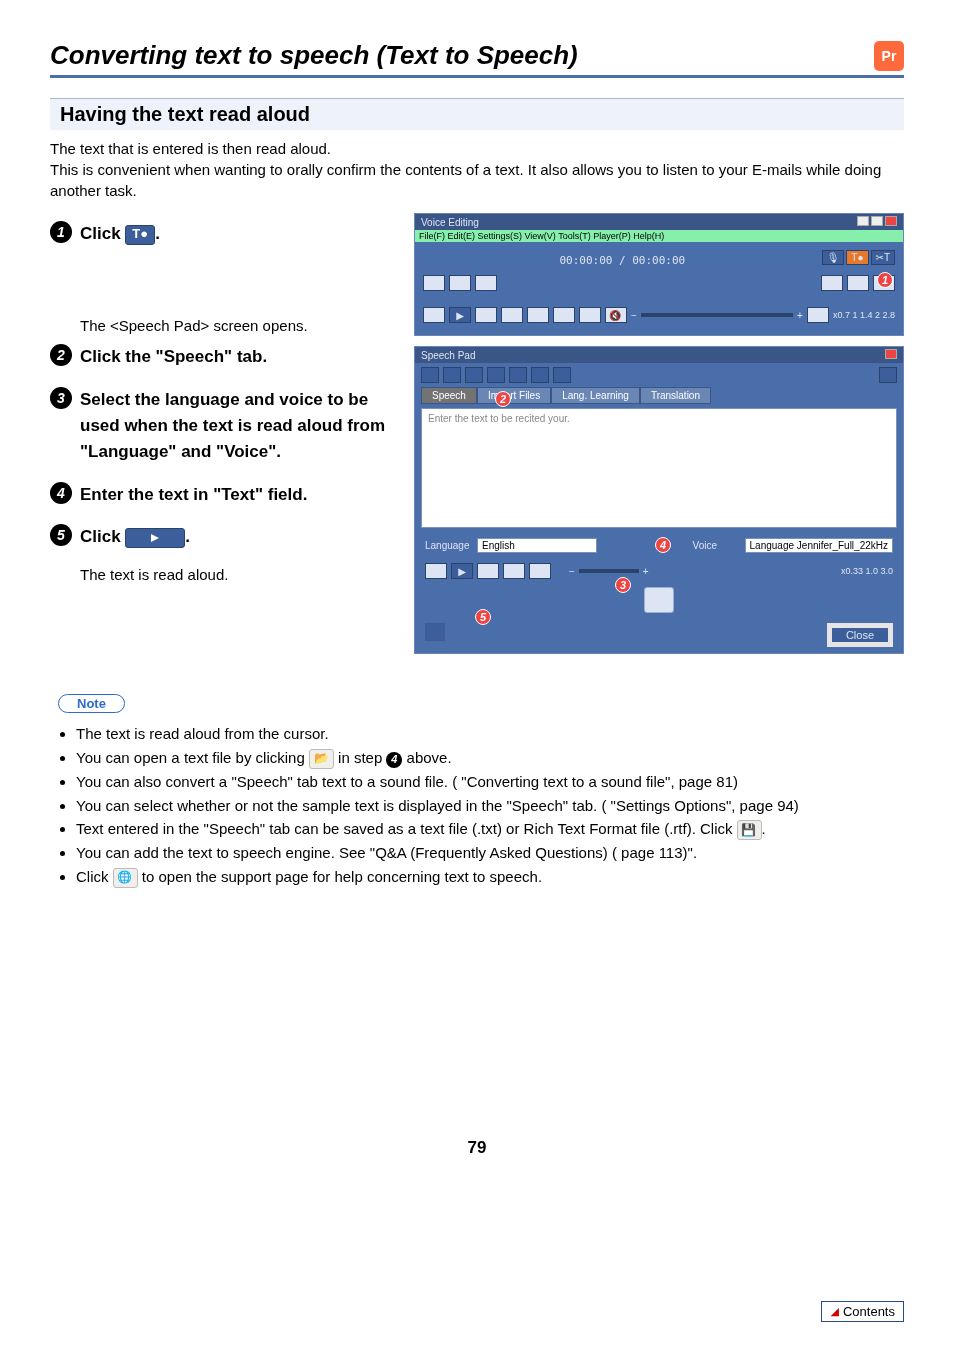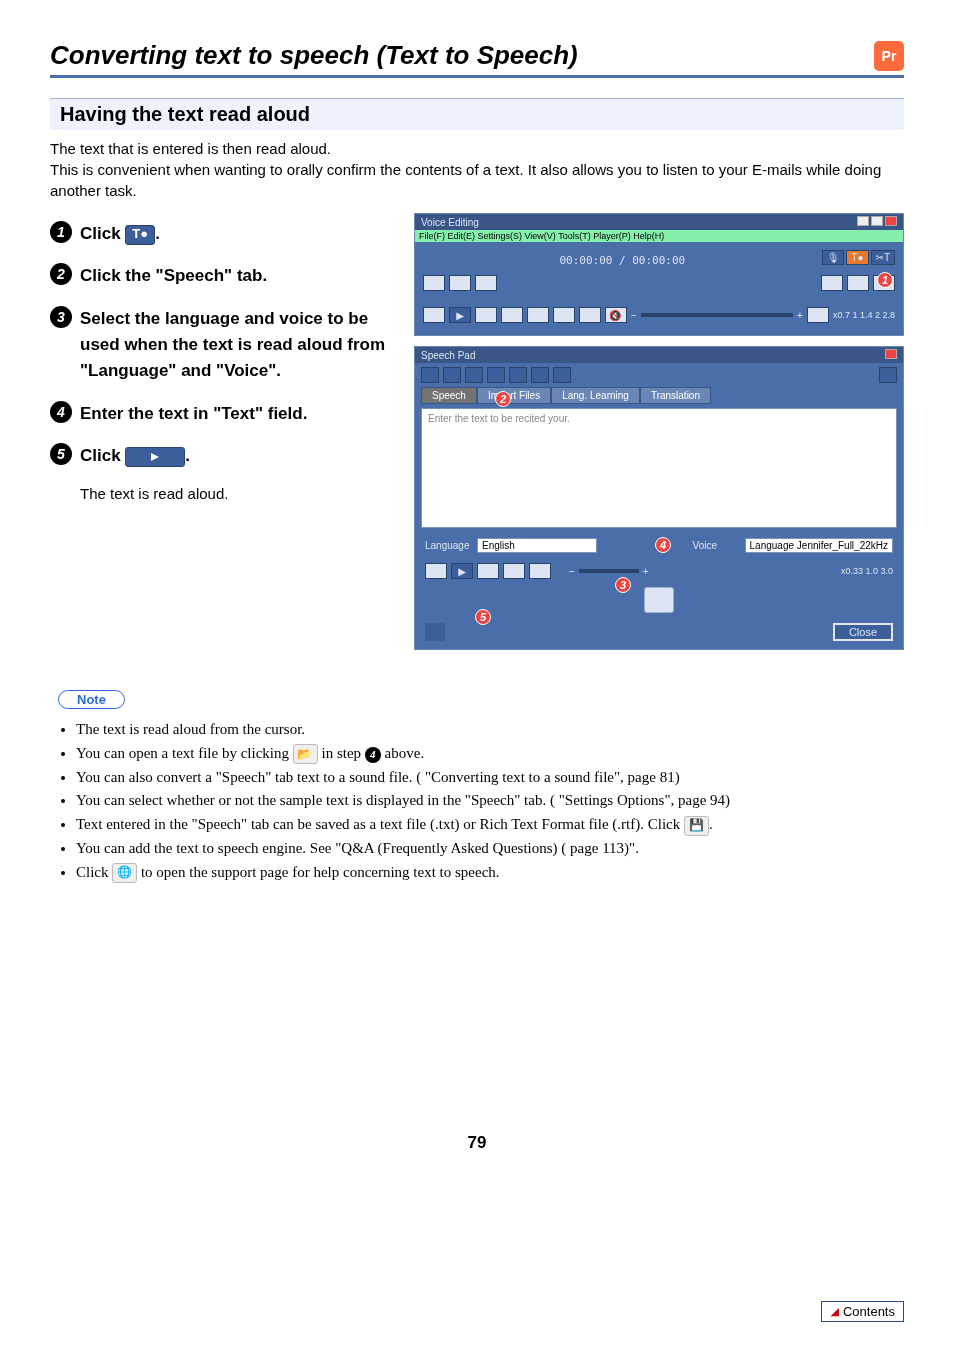"The <Speech Pad> screen opens." div.step-sub { html: none -> <div>The &lt;Speech Pad&gt; screen opens.</div> }
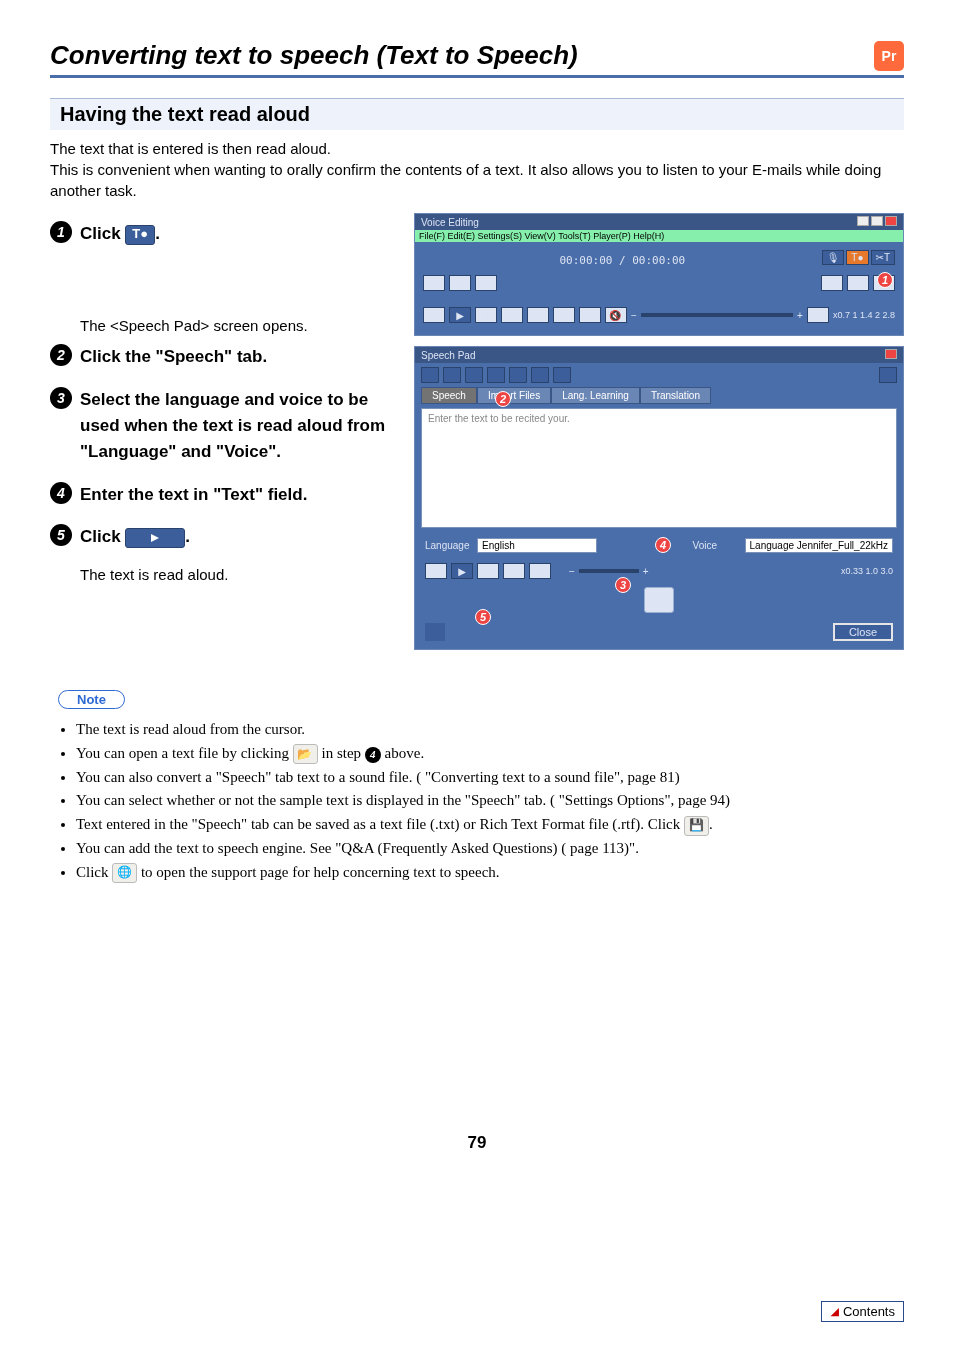"Close" .close-btn { border: 2px solid #e5e5e5 -> 5px solid #e5e5e5 }
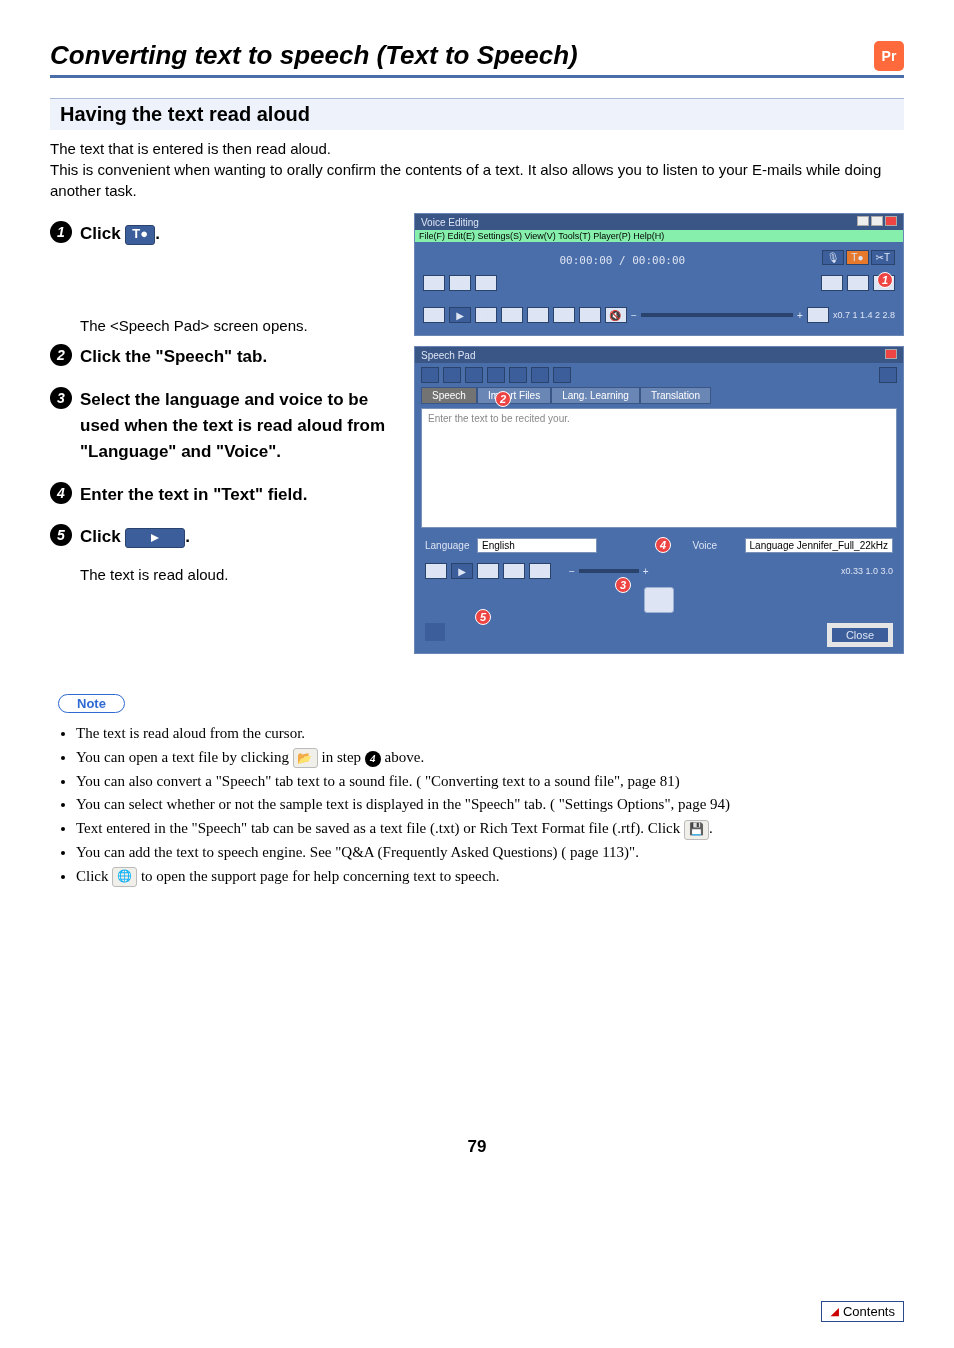"The text is read aloud" ul.notes li { font-family: Liberation Serif, serif -> none }
